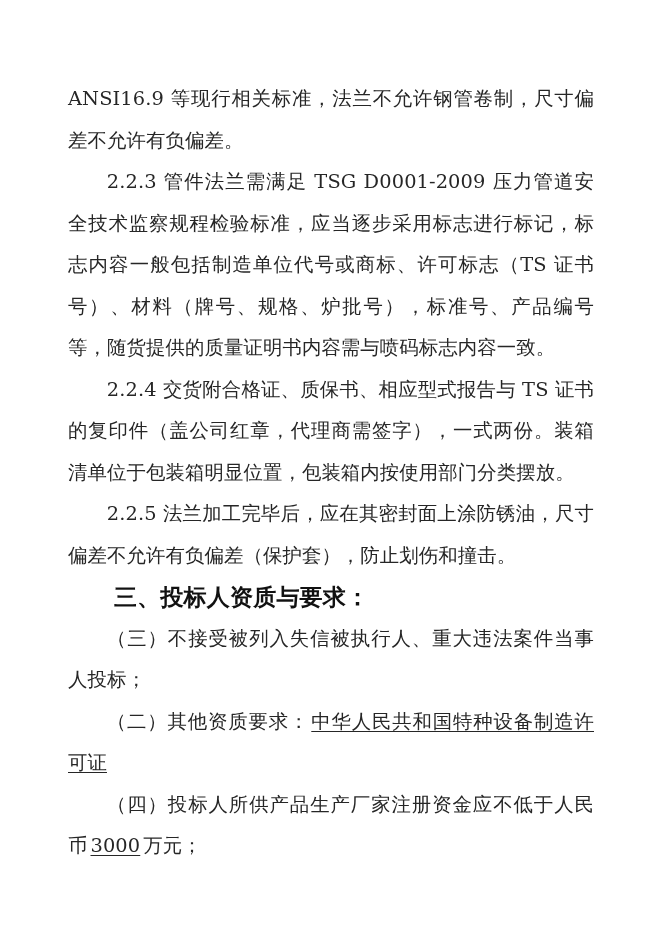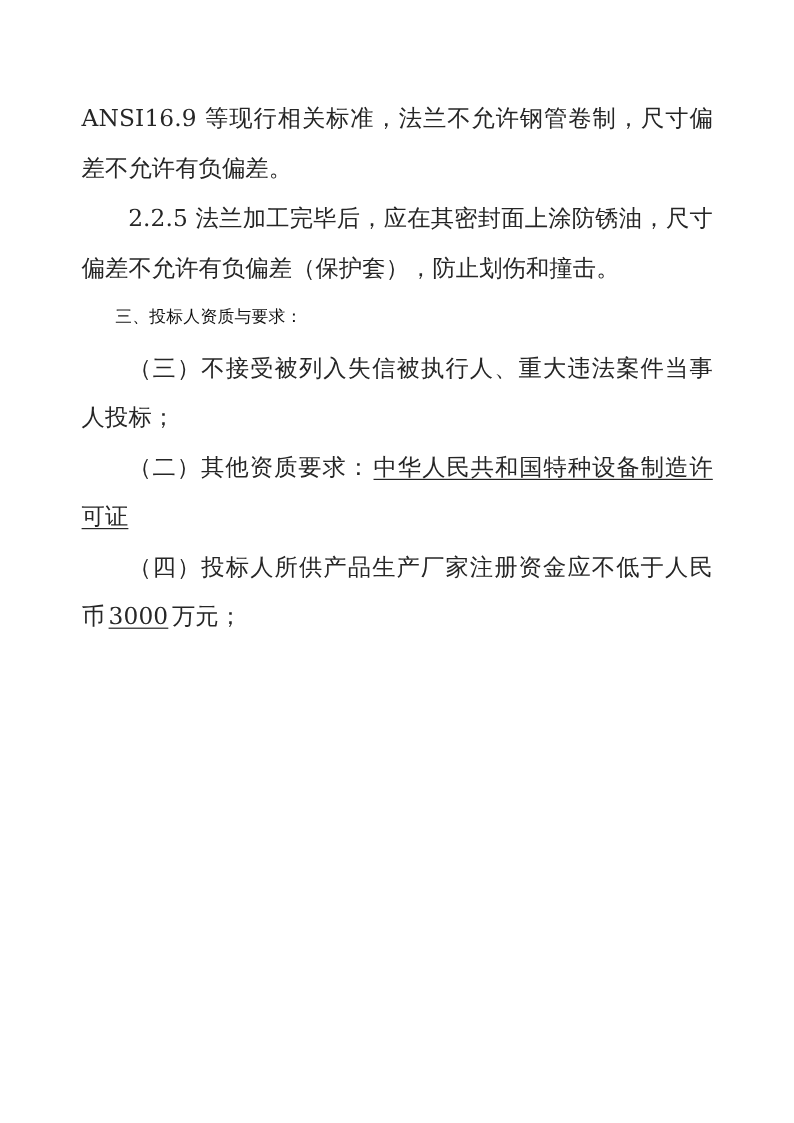"2.2.3 管件法兰需满足 TSG D0001-2009" p.para { html: none -> <p>2.2.3 管件法兰需满足 TSG D0001-2009 压力管道安全技术监察规程检验标准，应当逐步采用标志进行标记，标志内容一般包括制造单位代号或商标、许可标志（TS 证书号）、材料（牌号、规格、炉批号），标准号、产品编号等，随货提供的质量证明书内容需与喷码标志内容一致。</p> }
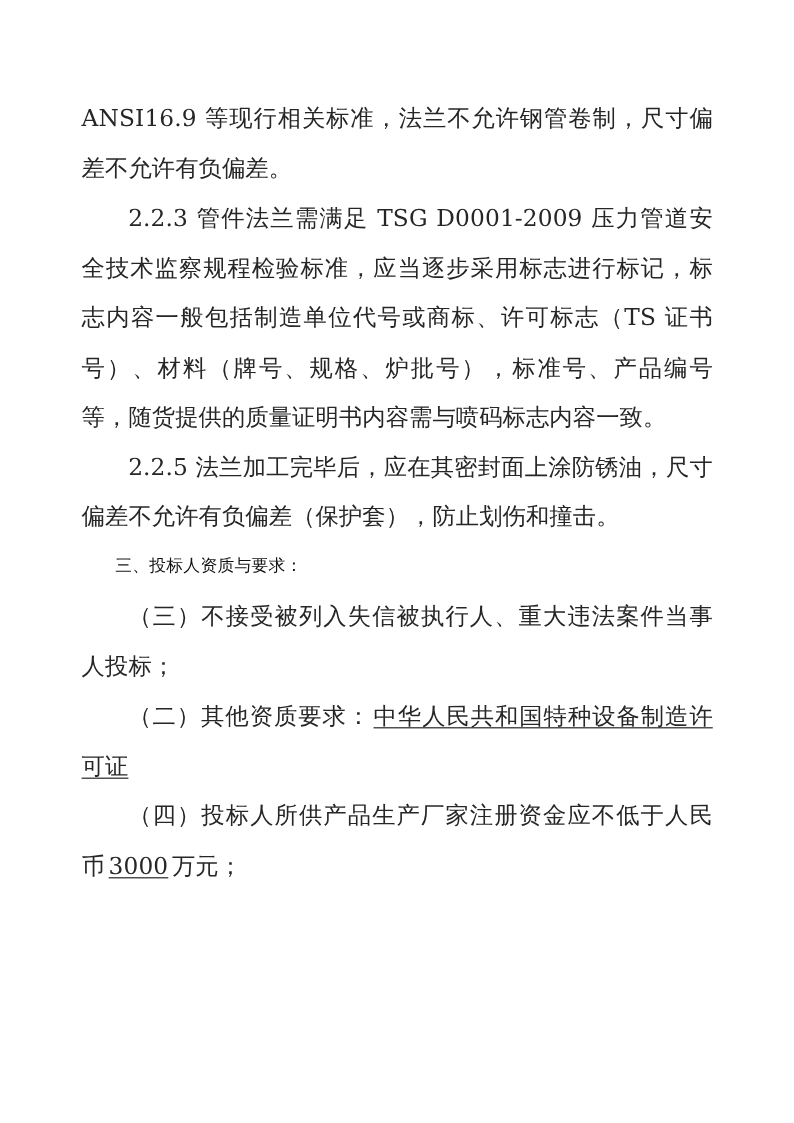"2.2.4 交货附合格证、质保书、相应型式报告与 TS" p.para { html: none -> <p>2.2.4 交货附合格证、质保书、相应型式报告与 TS 证书的复印件（盖公司红章，代理商需签字），一式两份。装箱清单位于包装箱明显位置，包装箱内按使用部门分类摆放。</p> }
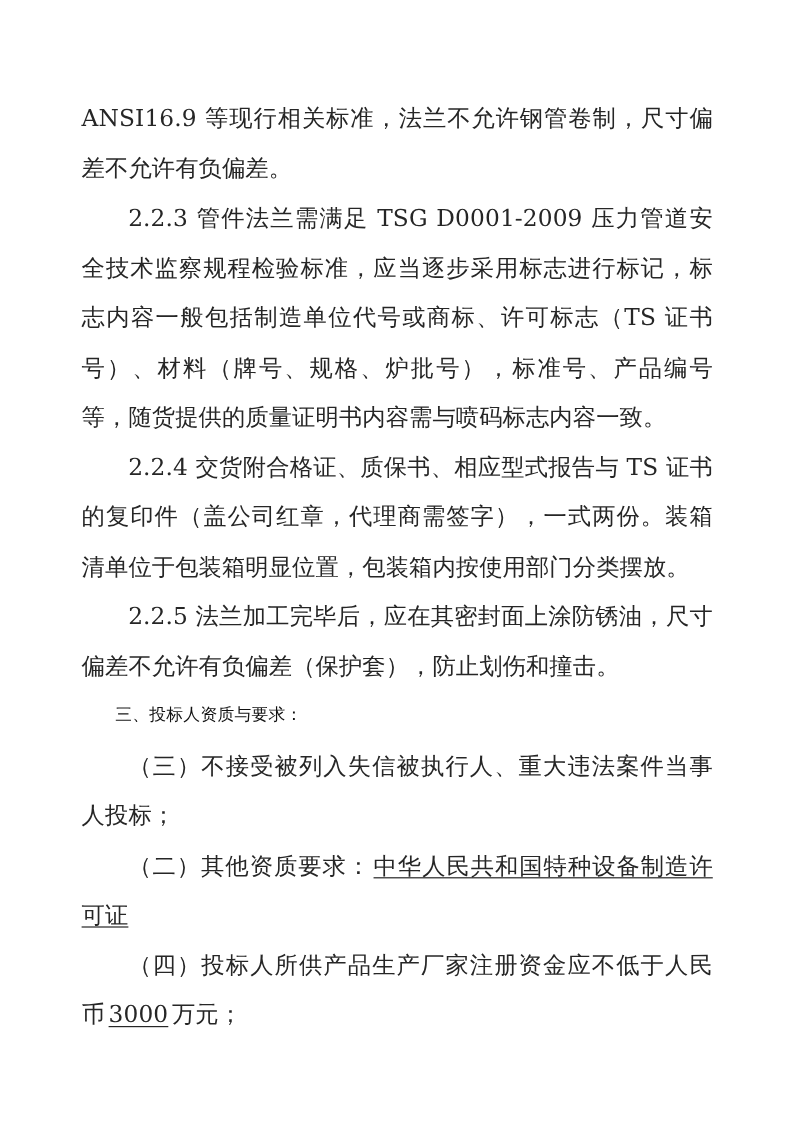"三、投标人资质与要求：" p.heading { font-size: 14px -> 23px; font-weight: normal -> bold }
